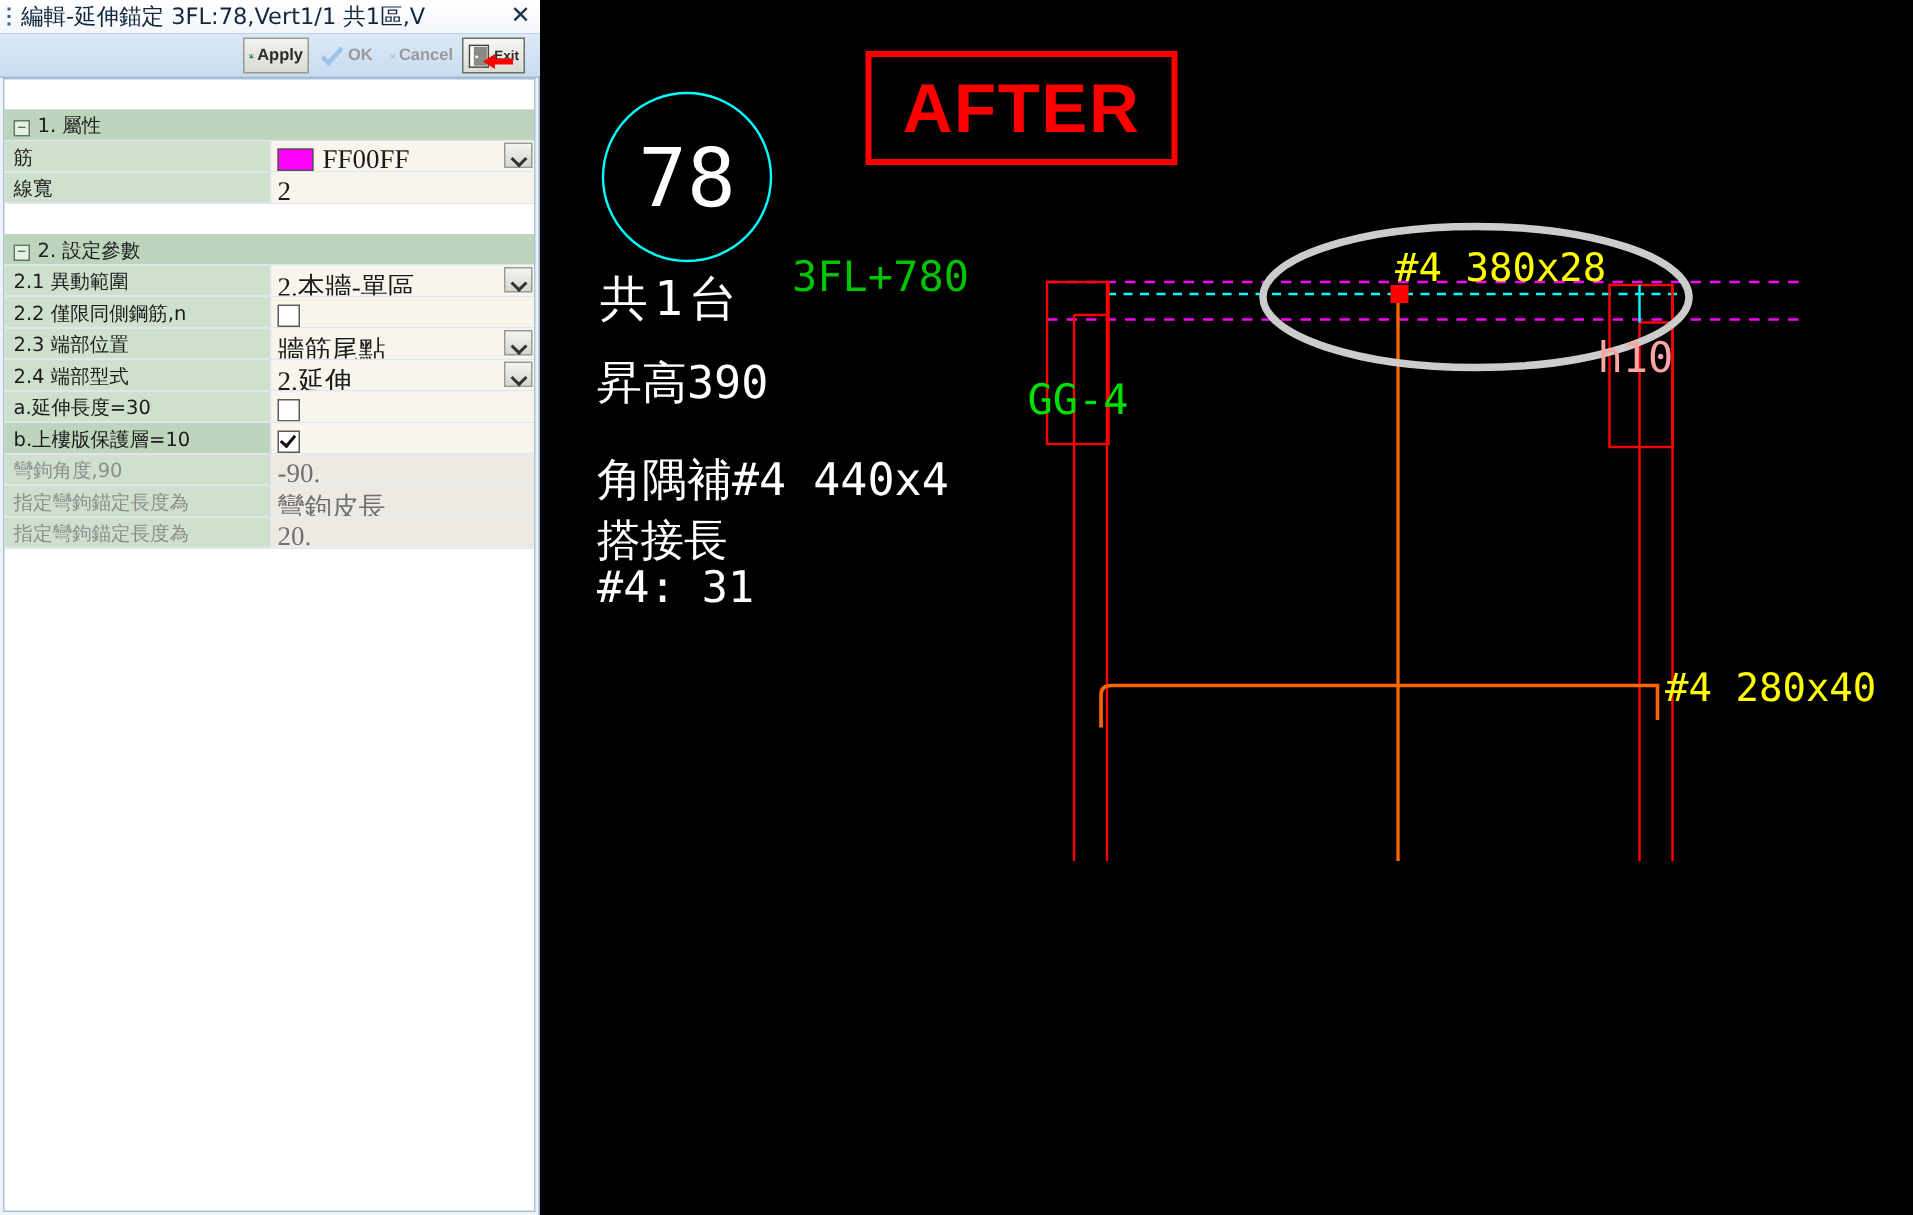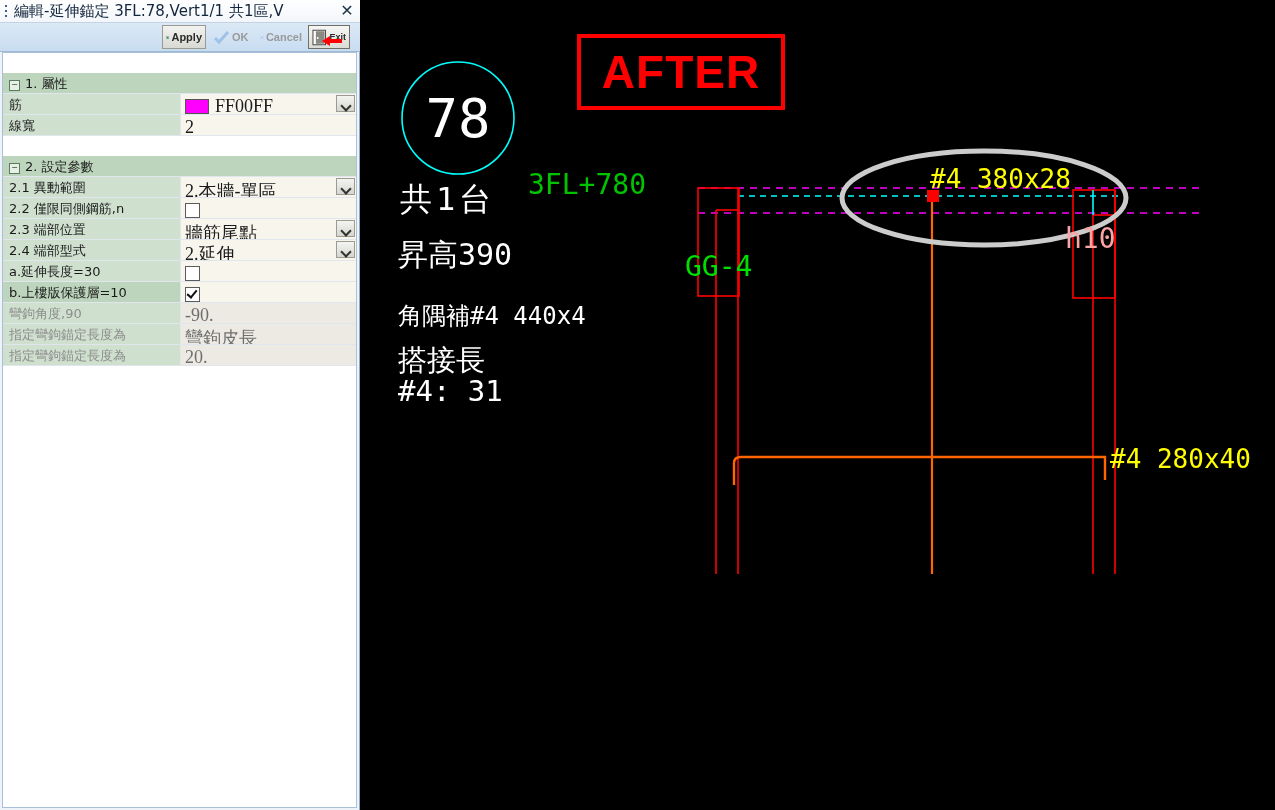"角隅補#4 440x4" div.cadtext { font-size: 24px -> 30px }
